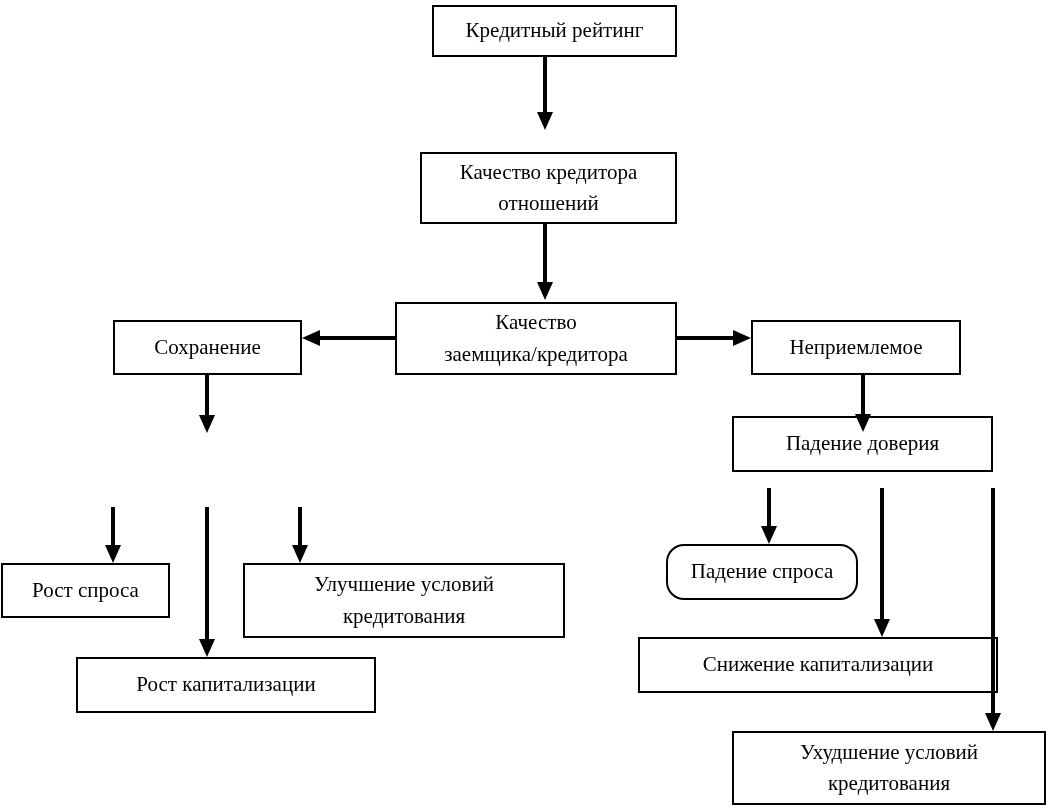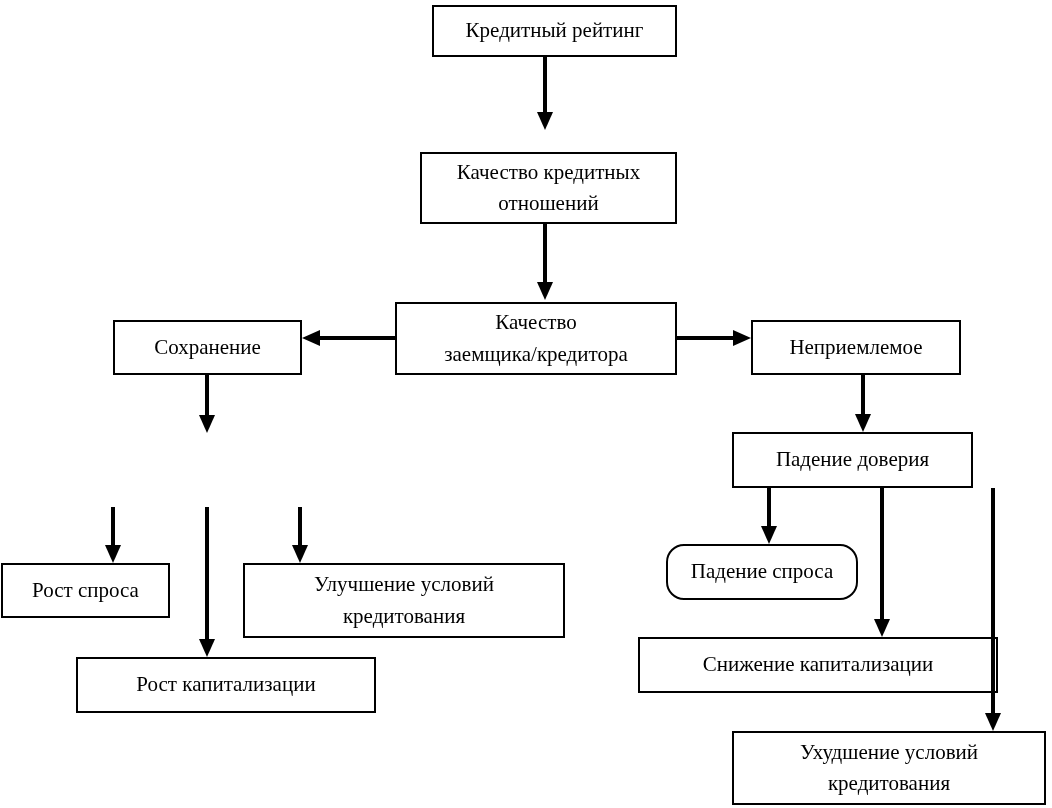"Качество кредитных" div.node { text: кредитных -> кредитора }
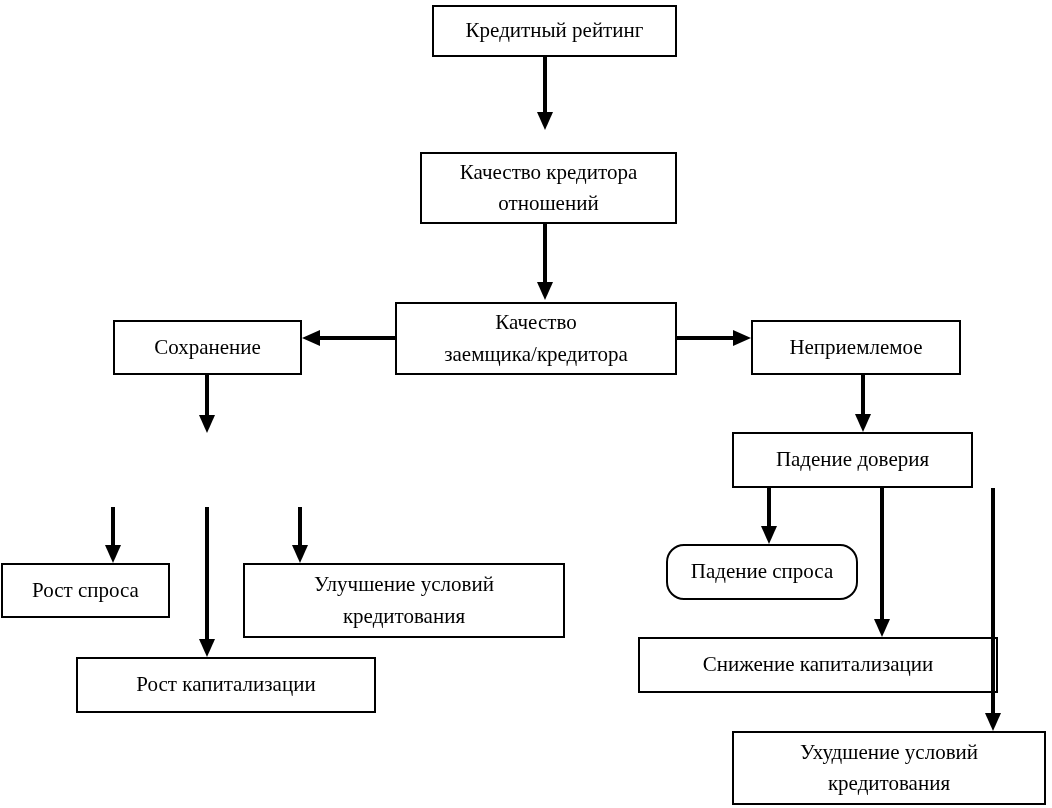"Падение доверия" div.node { top: 432px -> 416px; width: 241px -> 261px }
